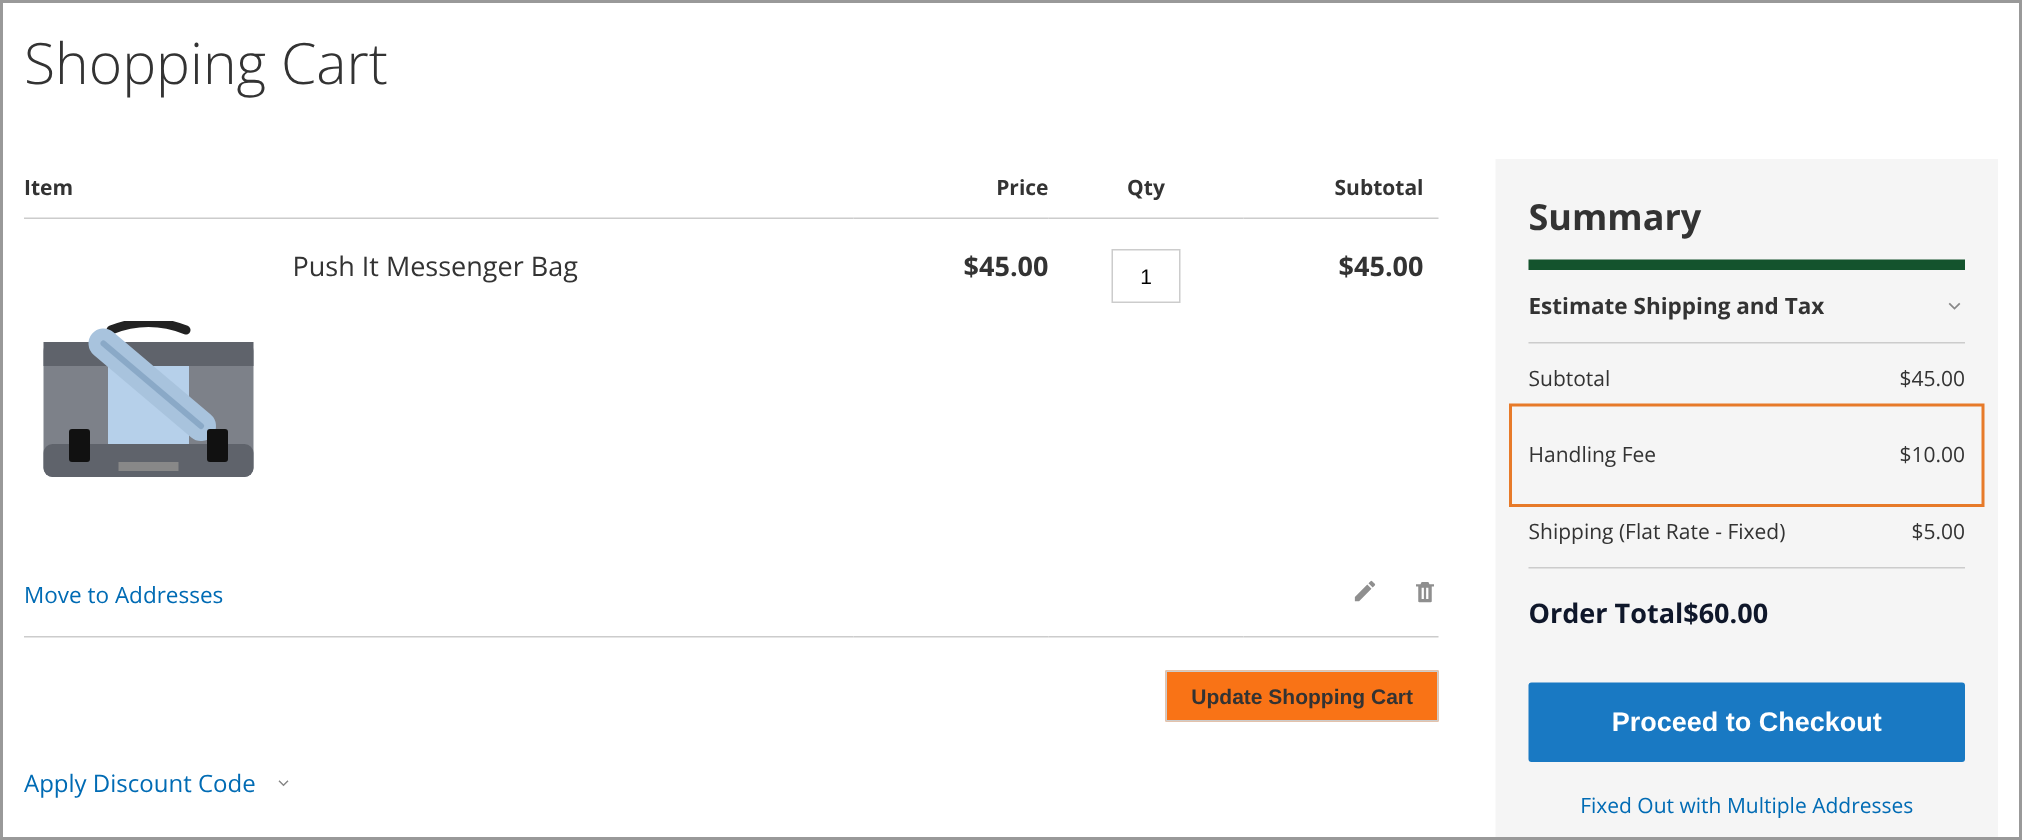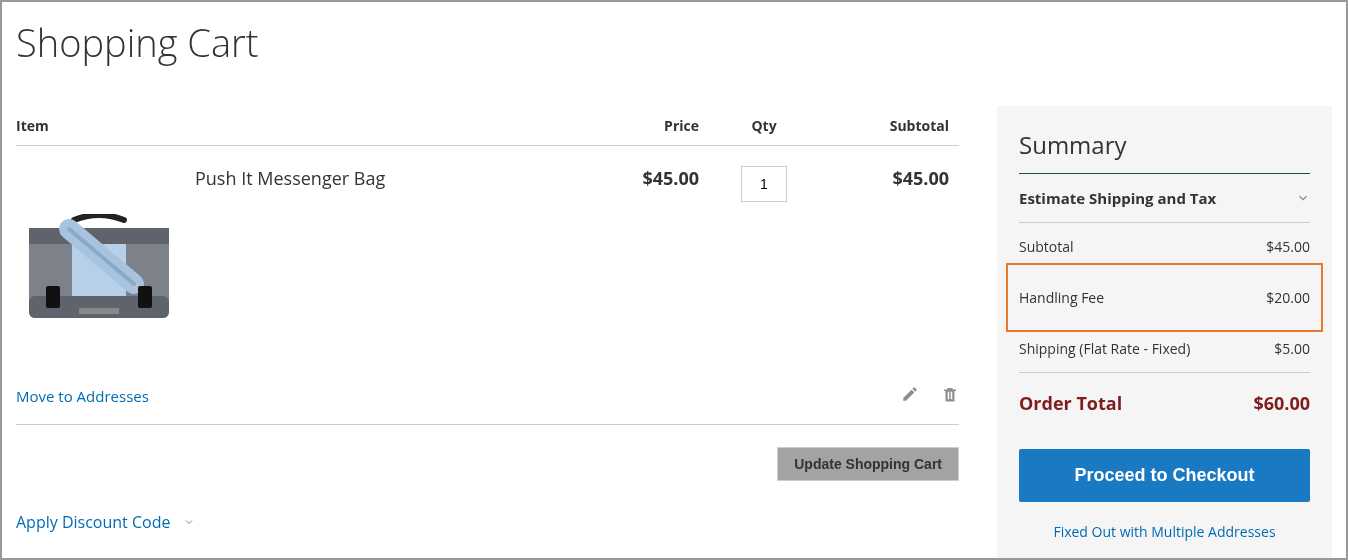"Summary" .summary-title { border-bottom: 1px solid #14532d -> 7px solid #14532d; font-weight: 400 -> 700 }
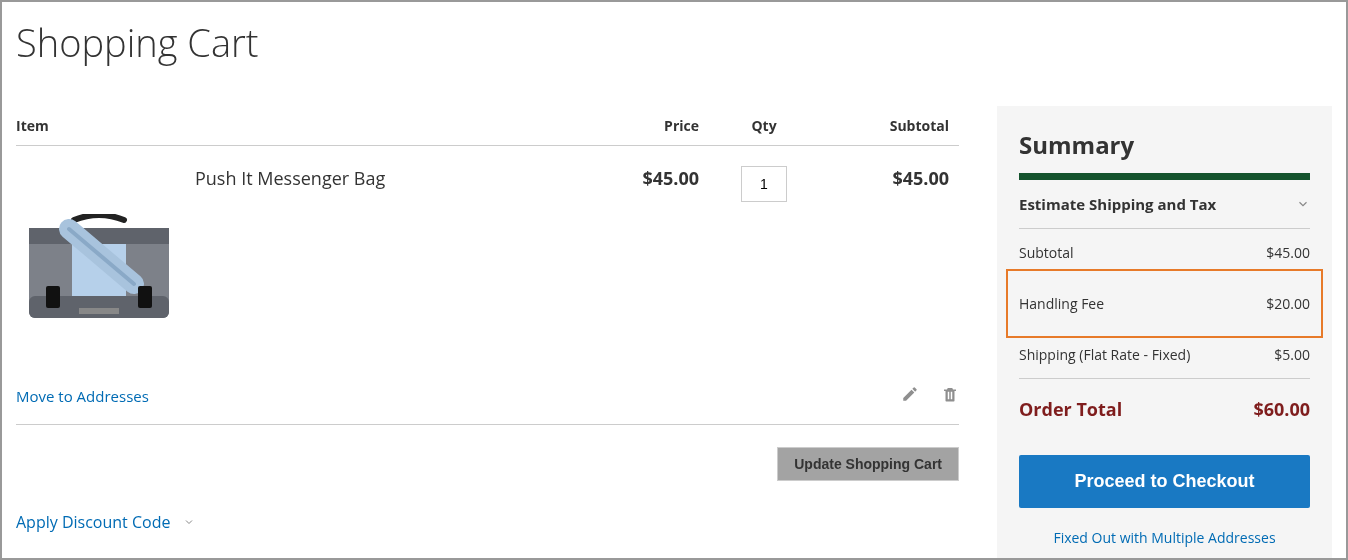"$20.00" span { text: $20.00 -> $10.00 }
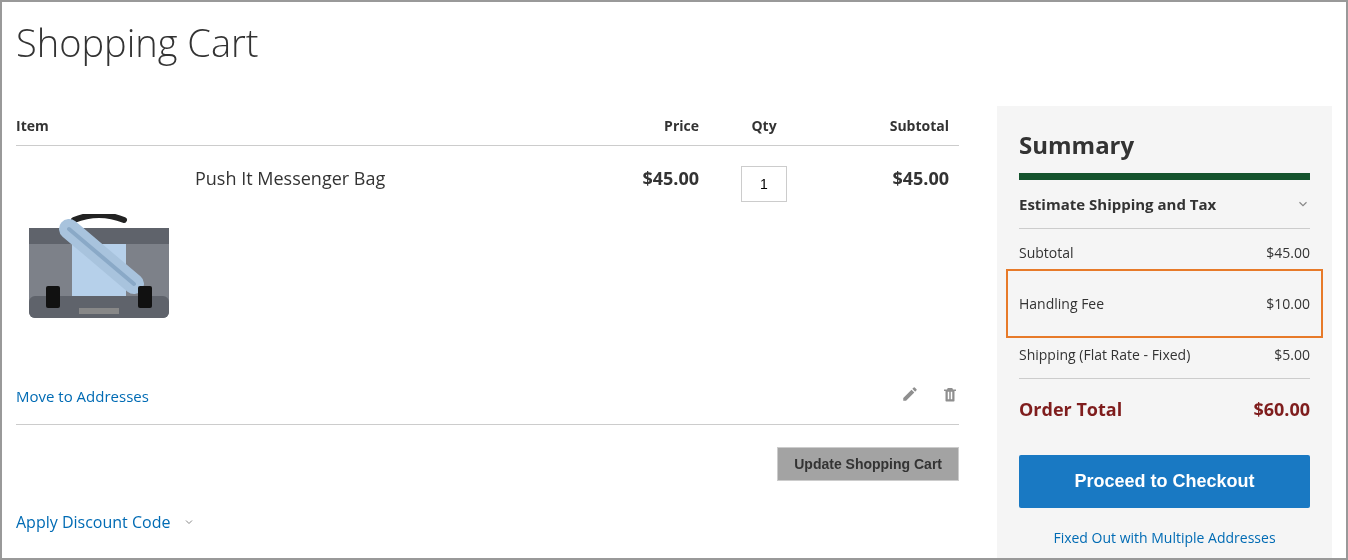"Order Total" .order-total-row { color: #7f1d1d -> #0f172a; justify-content: space-between -> none }
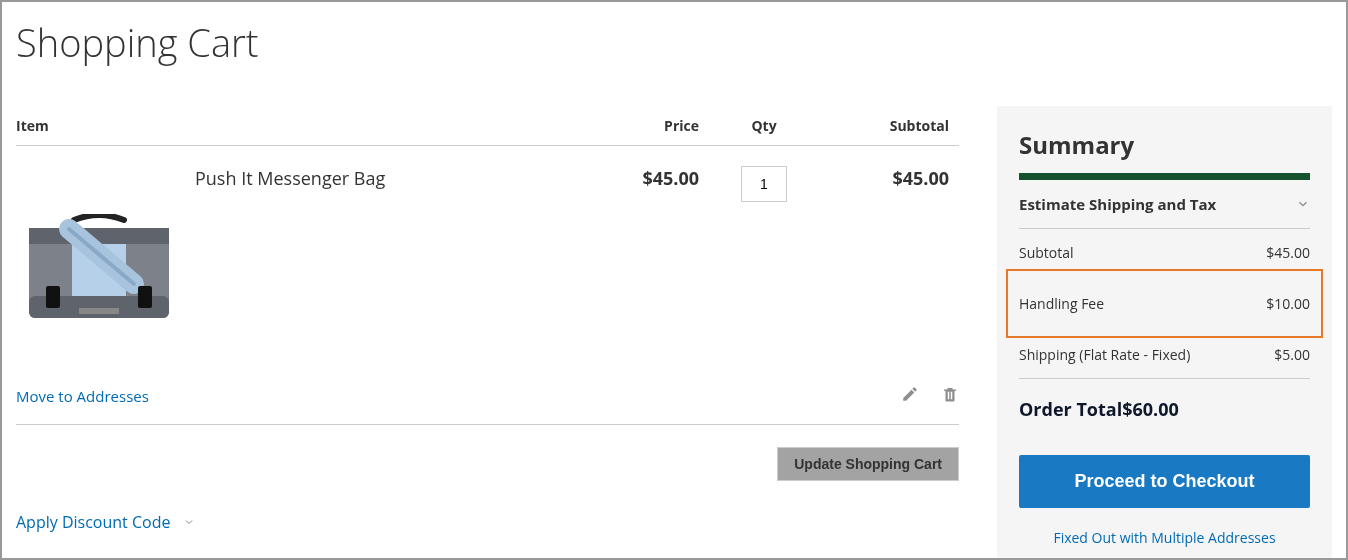"Update Shopping Cart" .update-cart-btn { background: #a3a3a3 -> #f97316 }
